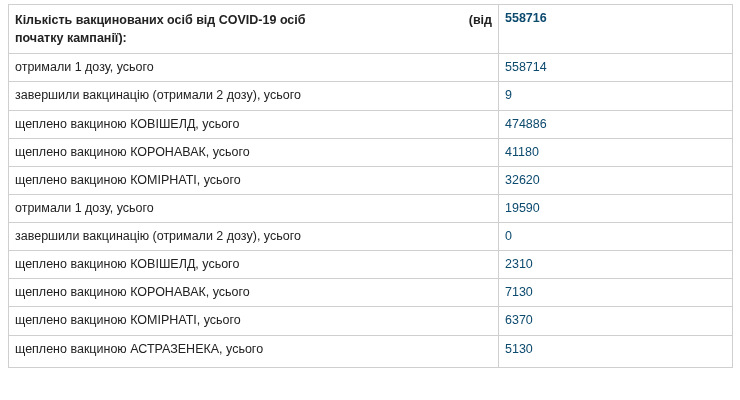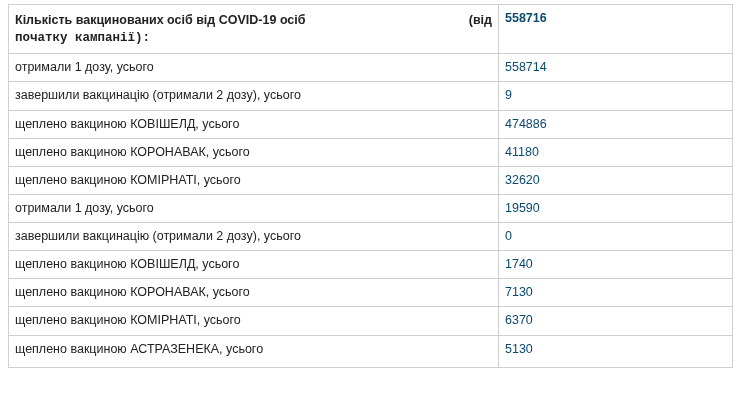"початку кампанії):" .hdr-line2 { font-family: Liberation Mono, monospace -> none }
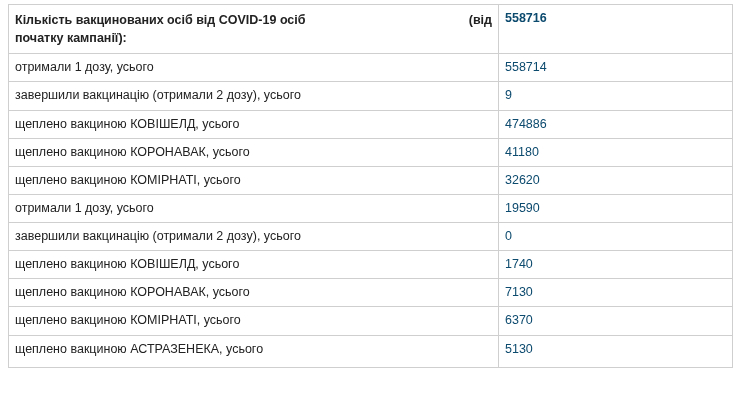"1740" td.value { text: 1740 -> 2310 }
